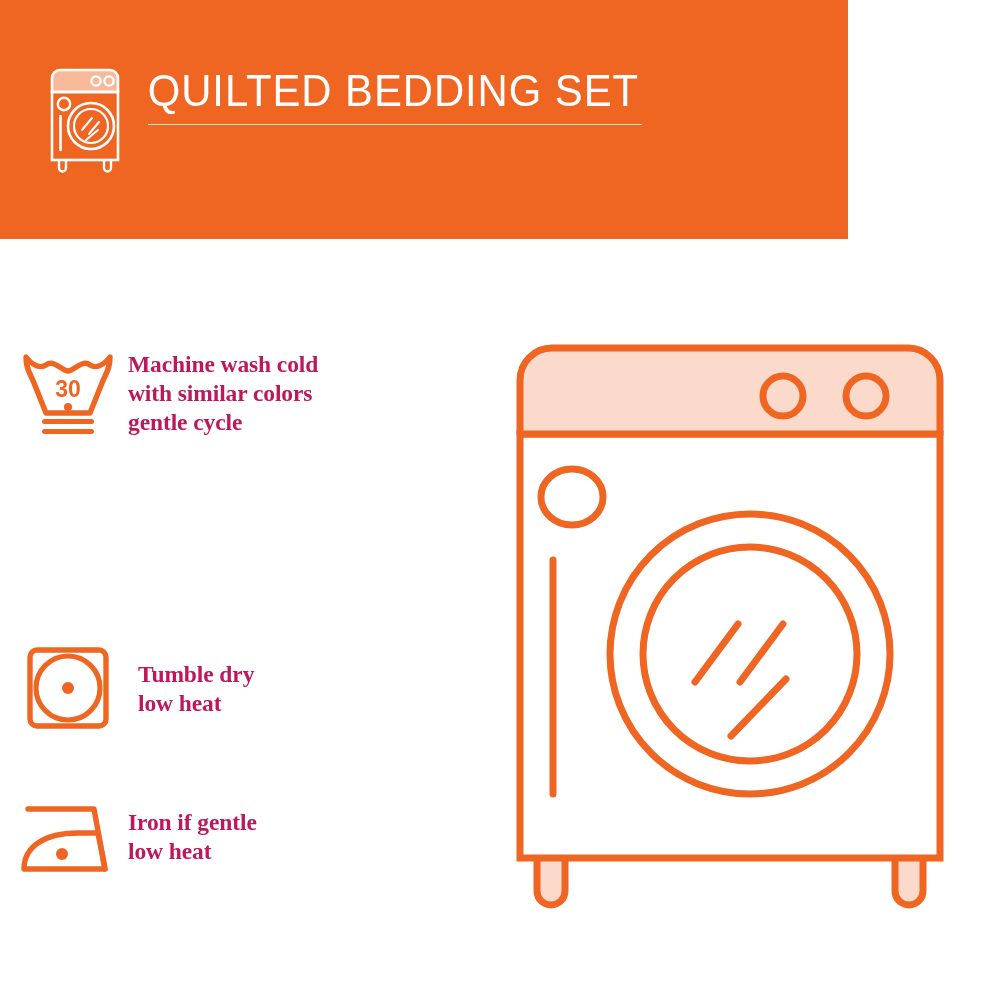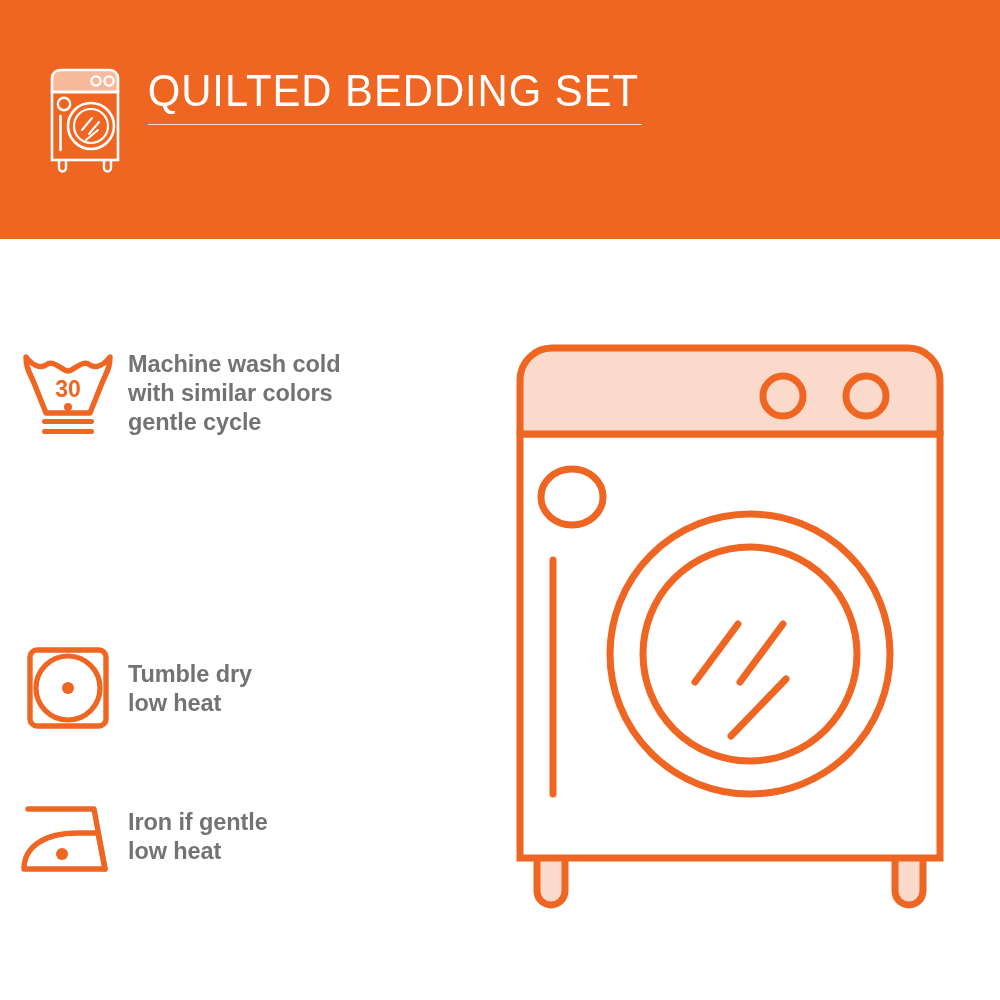"QUILTED BEDDING SET" .header { width: 1000px -> 848px }
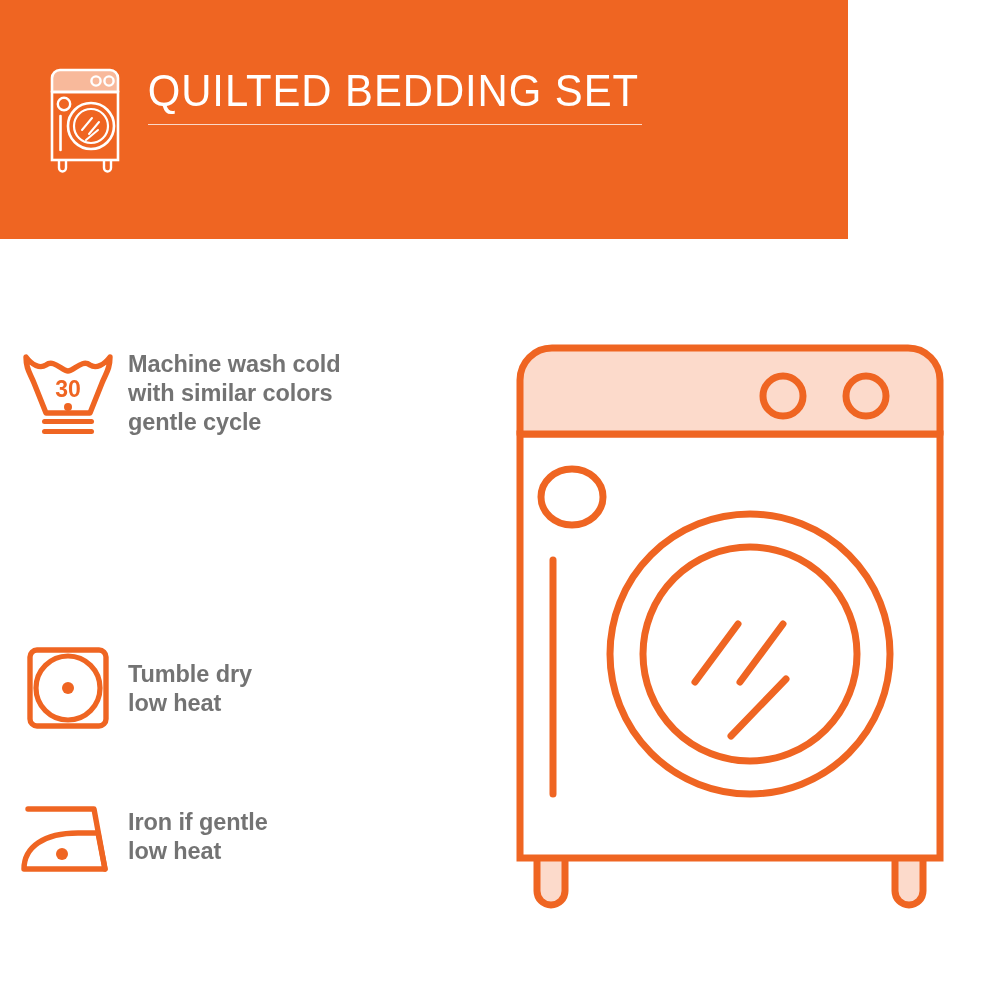"Machine wash cold" .care-text { color: #737373 -> #be185d; font-family: Liberation Sans, sans-serif -> Liberation Serif, serif }
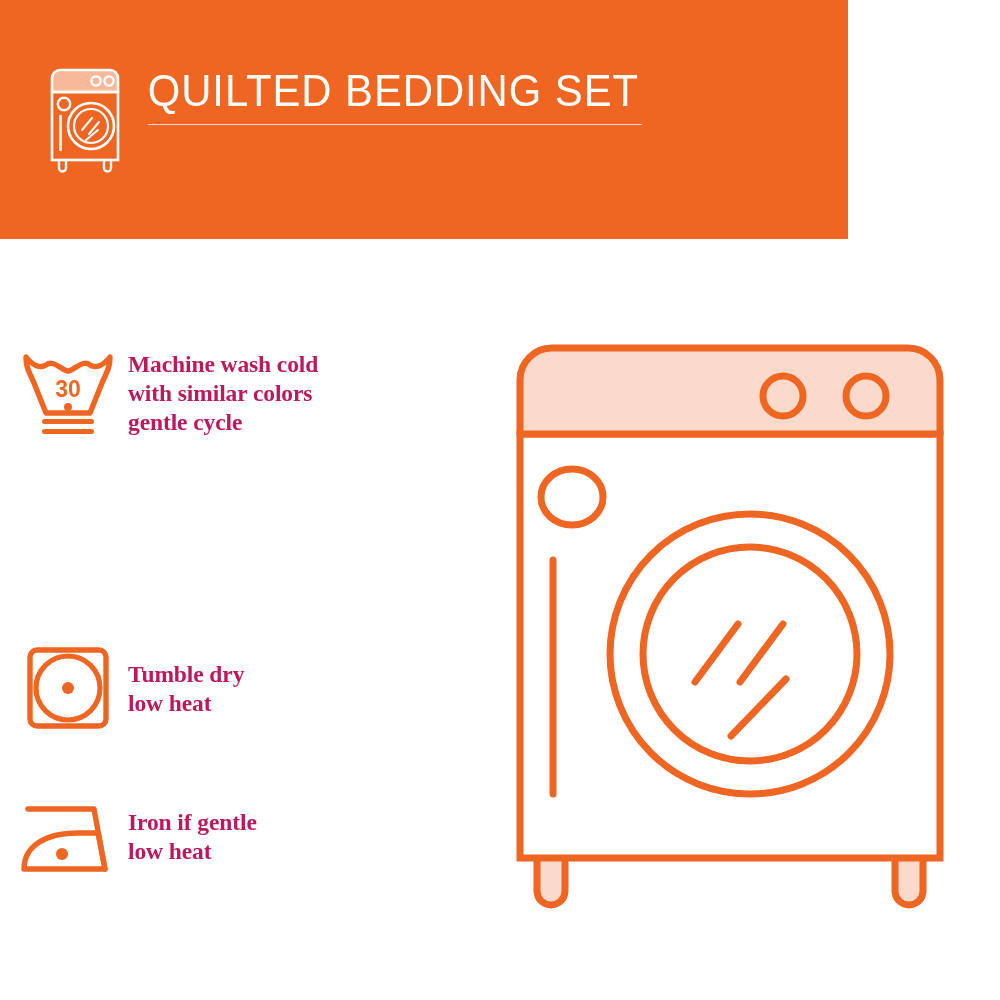"Tumble dry" .care-row.r2 { gap: none -> 10px }
